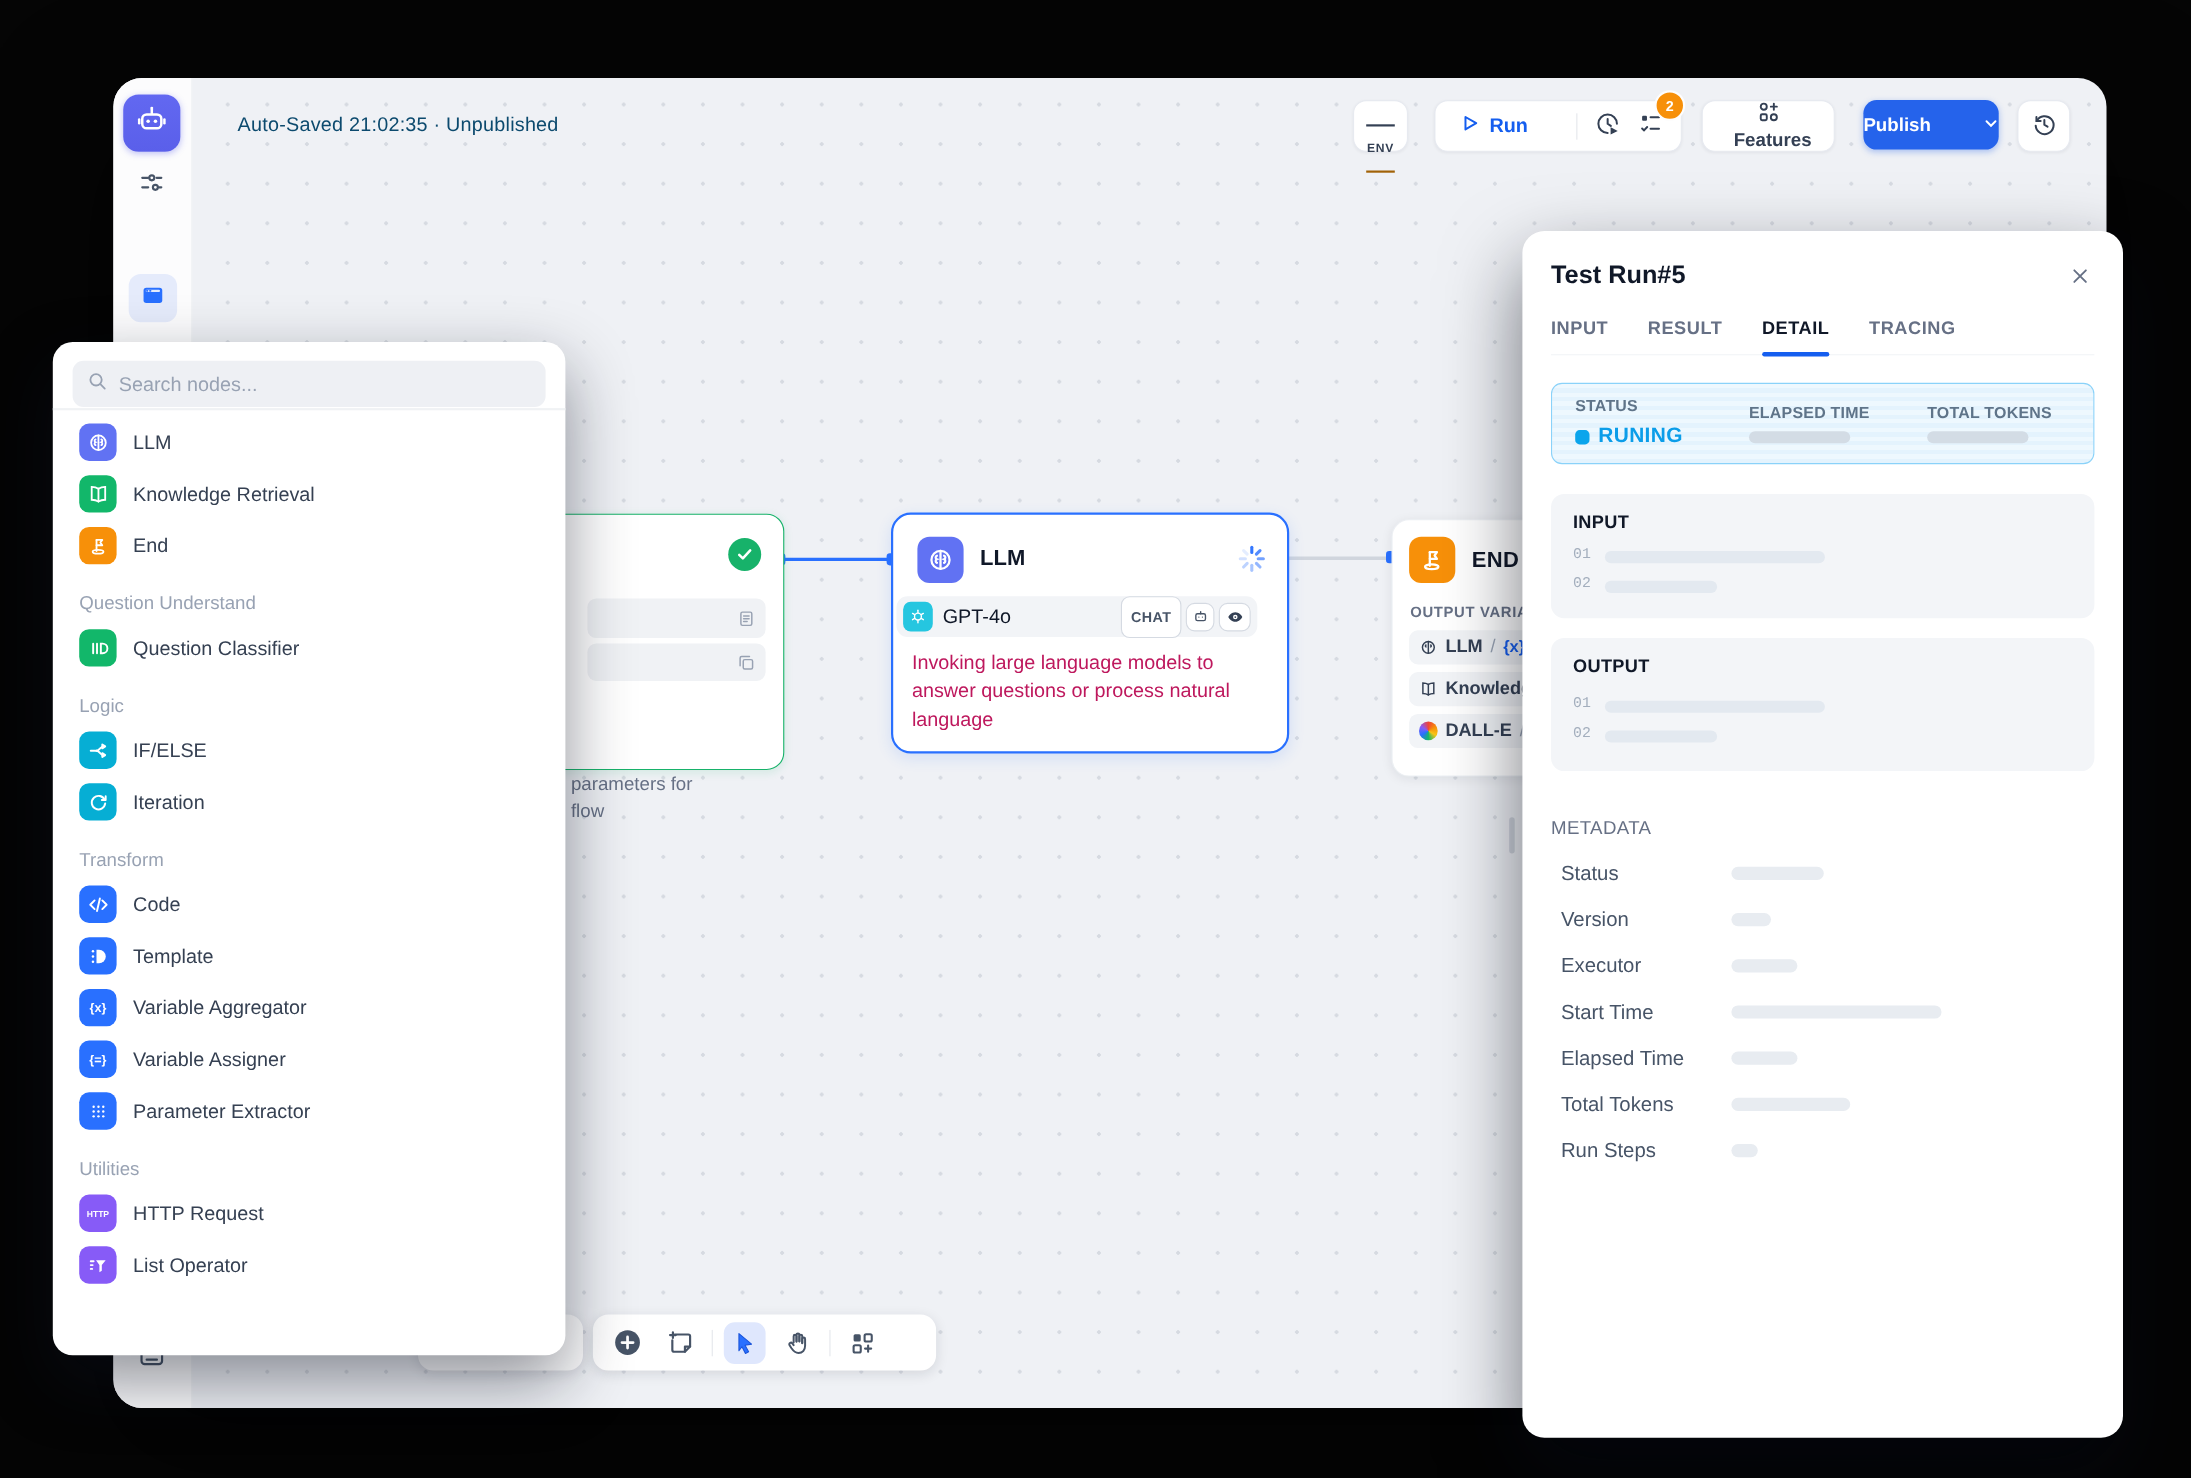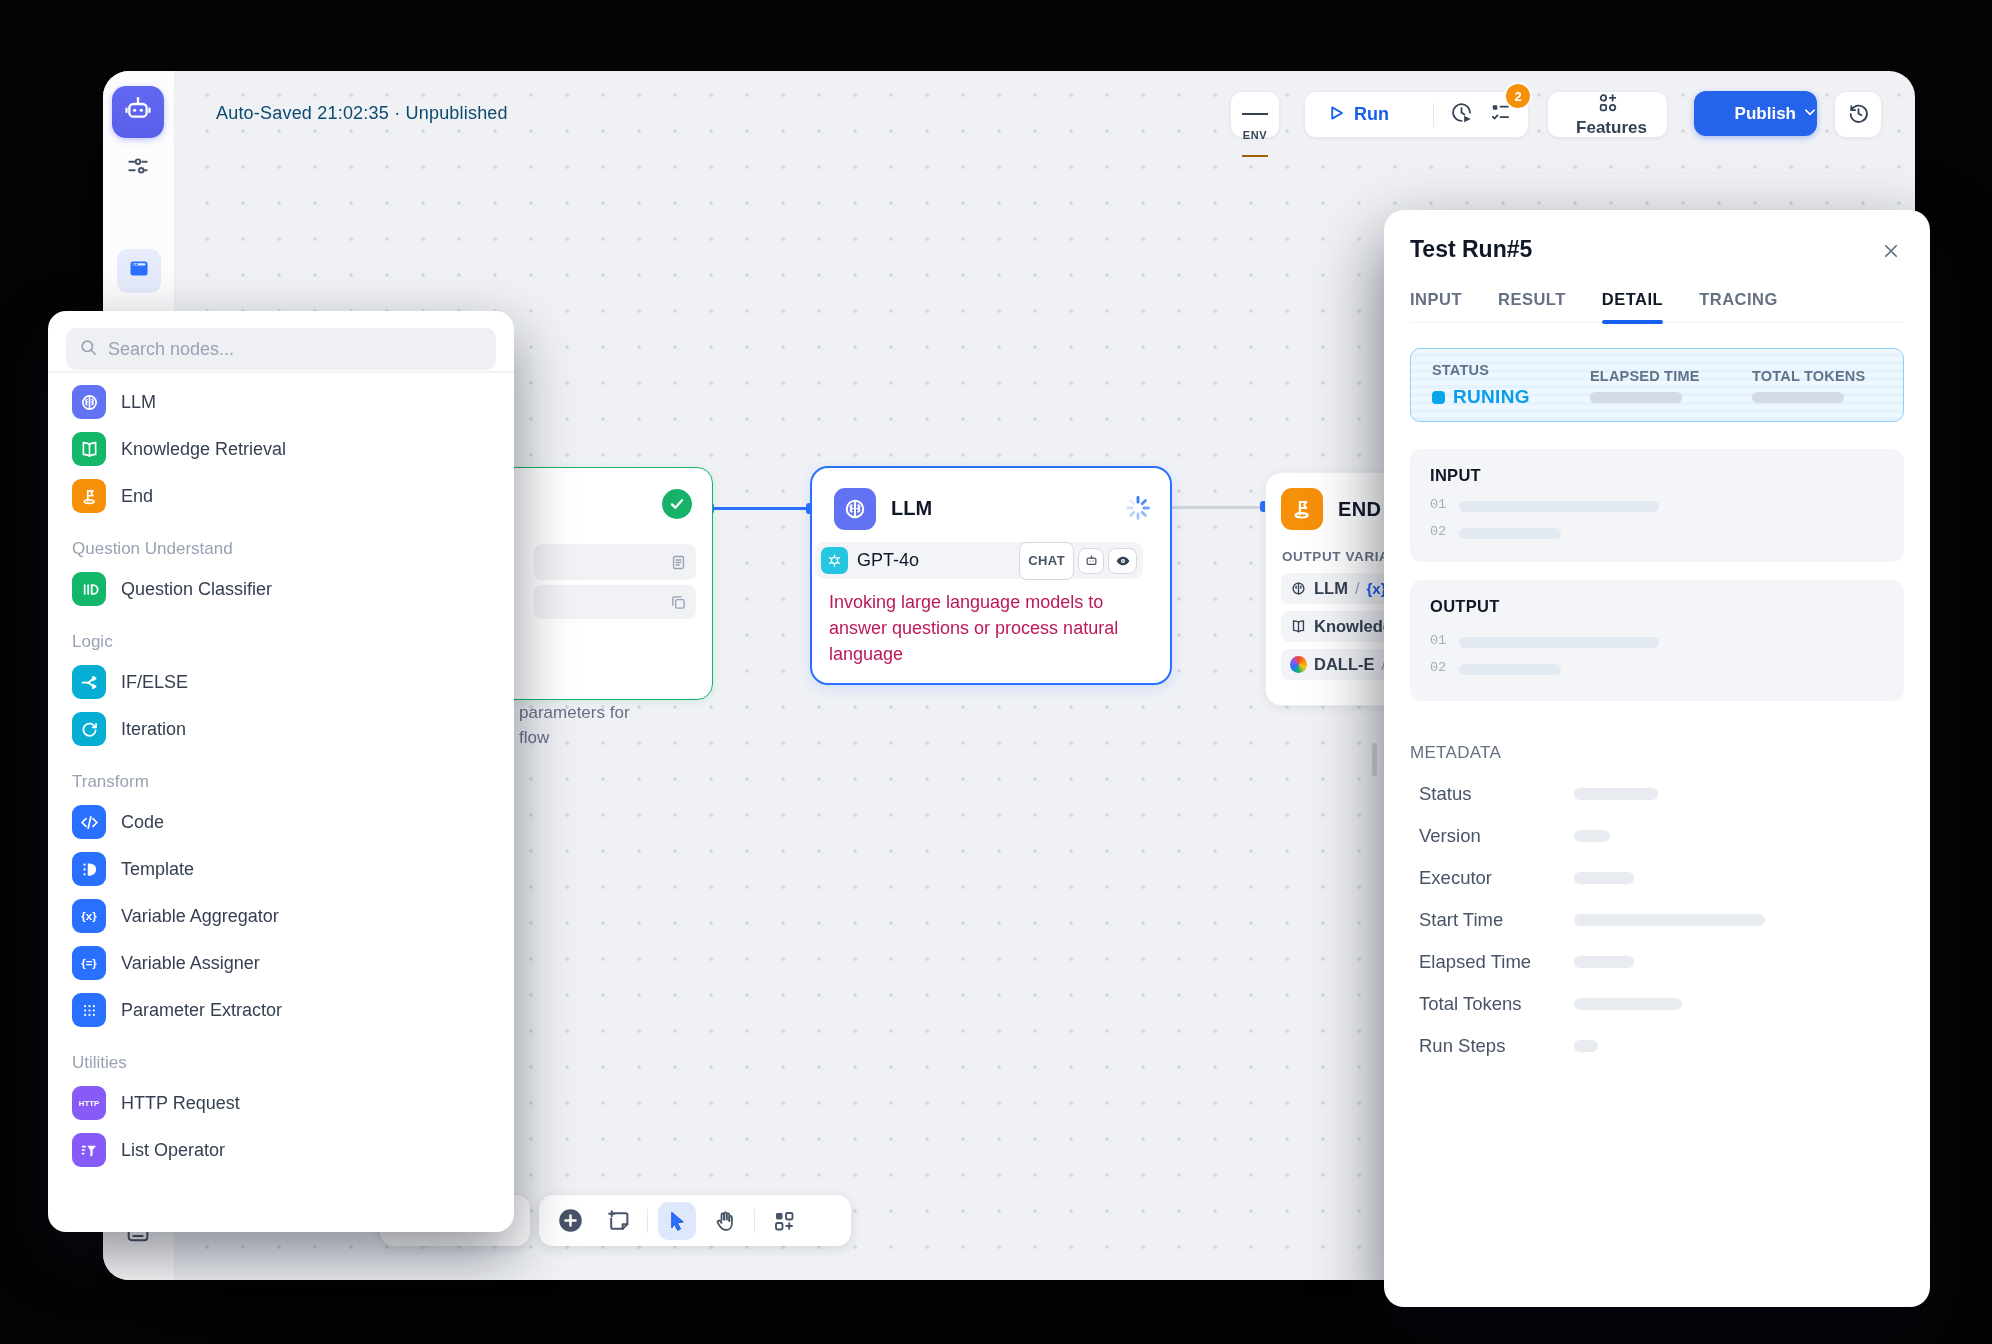"Publish" .publish { justify-content: flex-end -> space-between }
